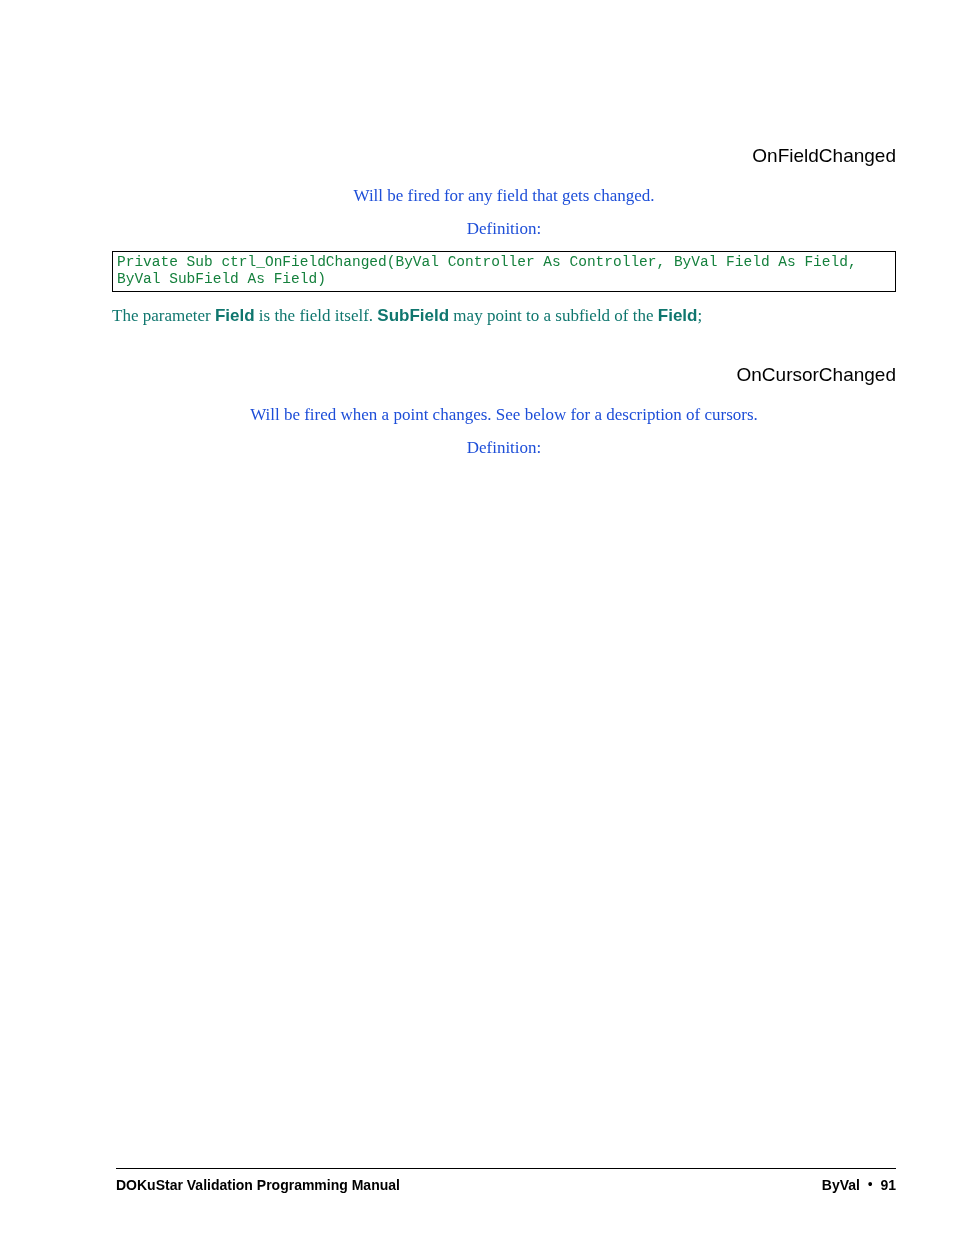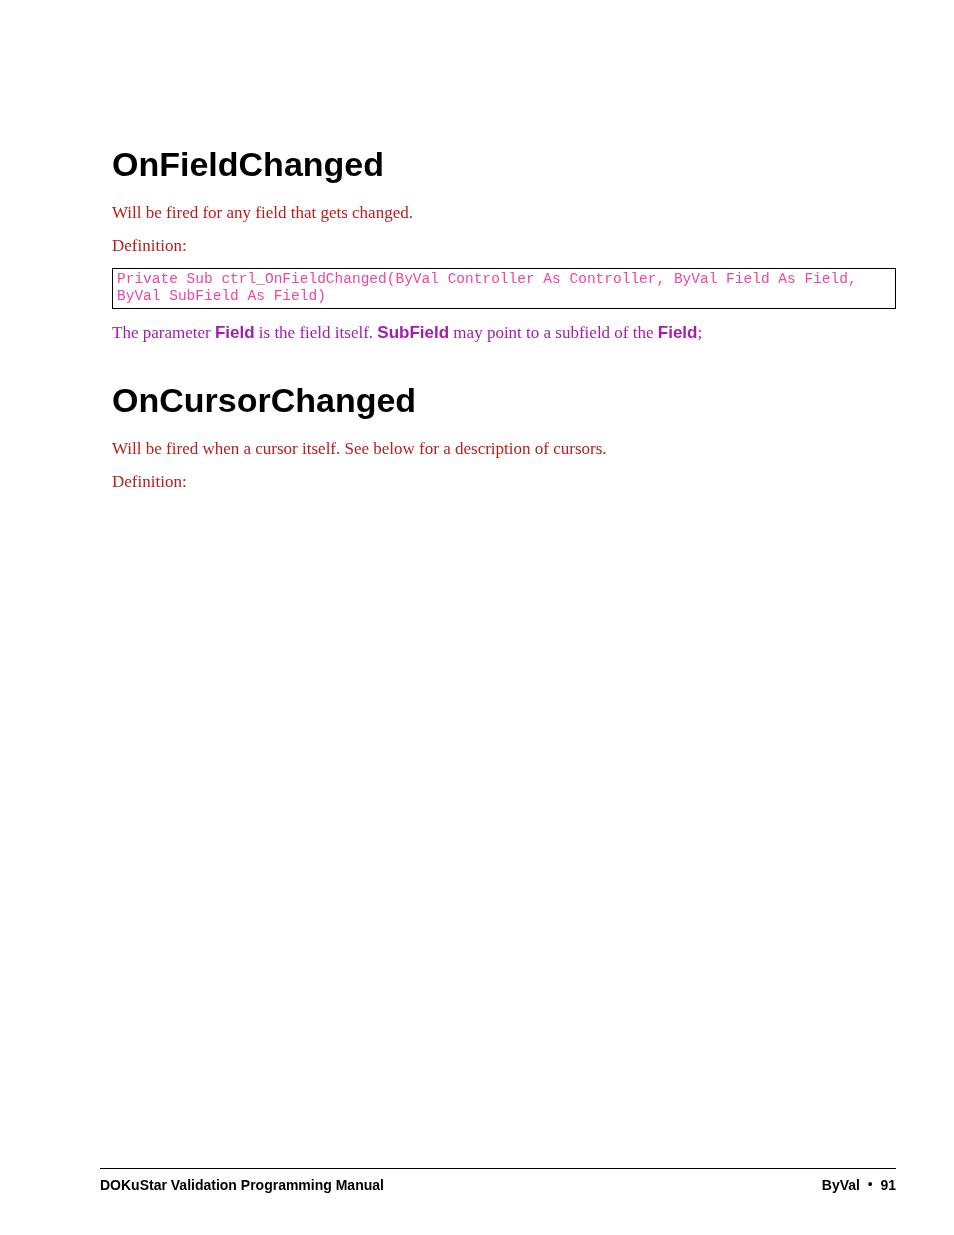"OnFieldChanged" h2.section-heading { font-size: 34px -> 19px; font-weight: bold -> normal; text-align: none -> right }
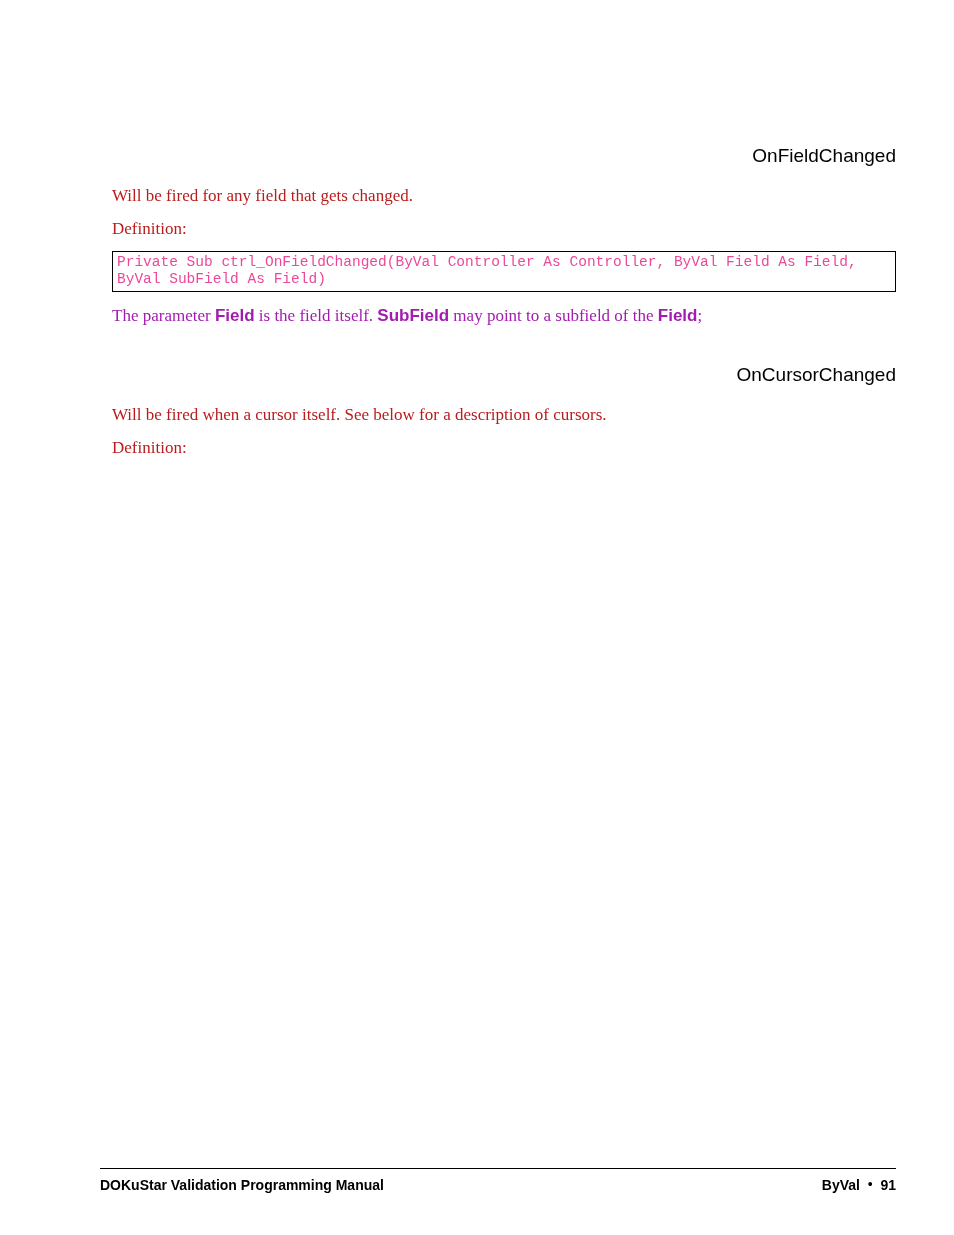"Will be fired for any" p.body-text { color: #b91c1c -> #1d4ed8; text-align: none -> center }
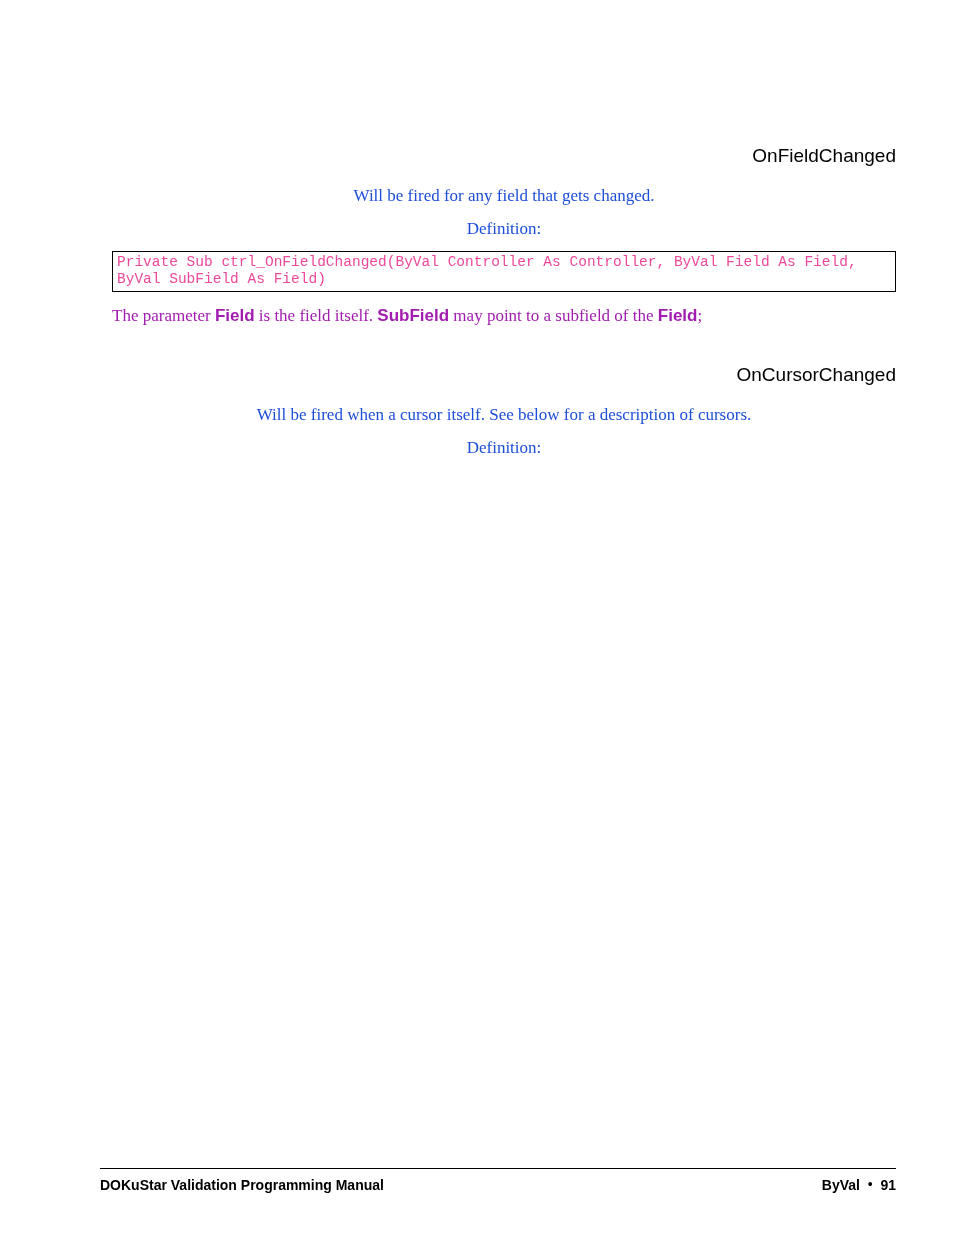"Private Sub ctrl_OnFieldChanged(ByVal" .code-box { color: #ec4899 -> #15803d }
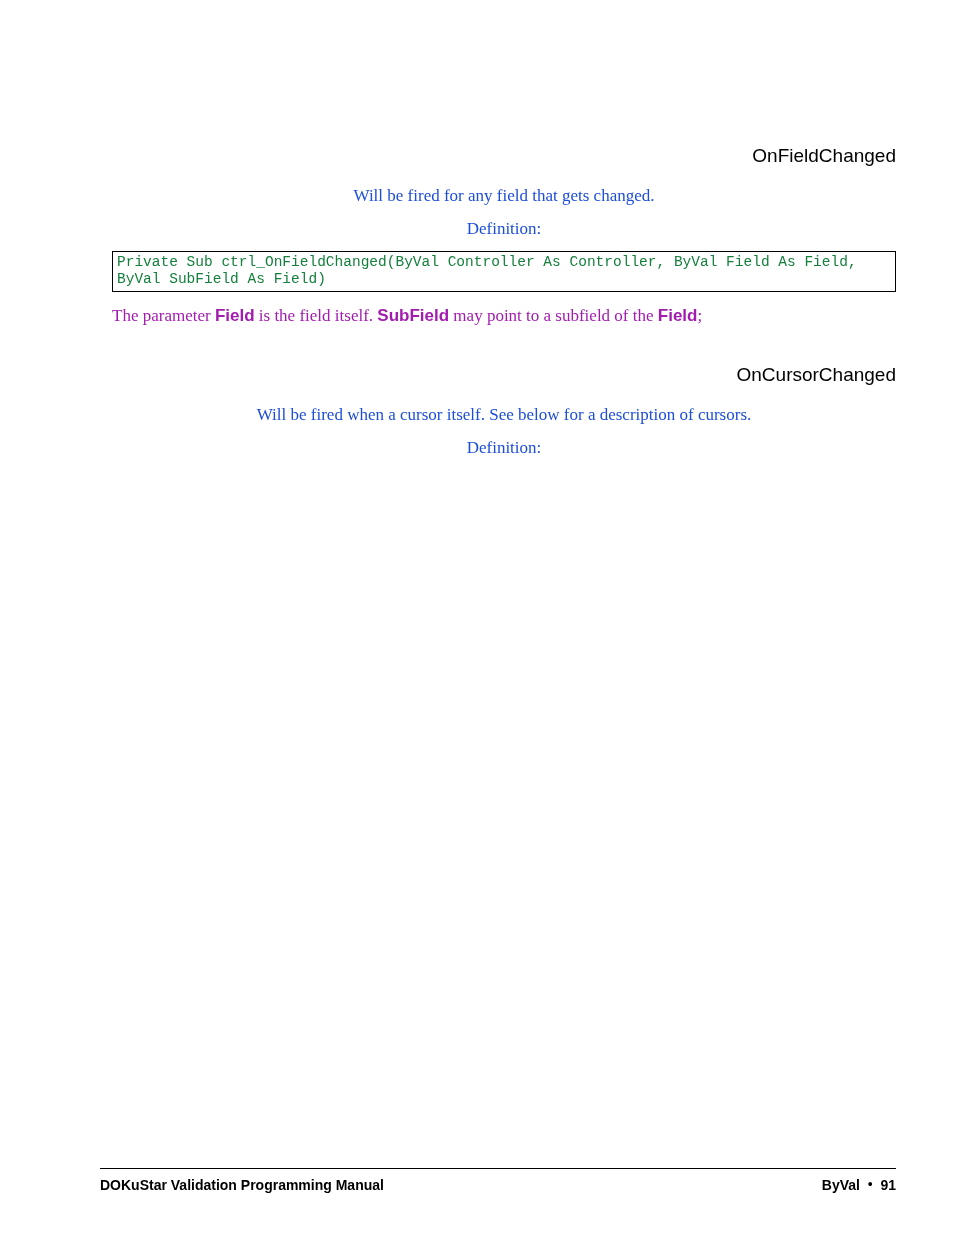"The parameter Field is the" .param-line { color: #a21caf -> #0f766e }
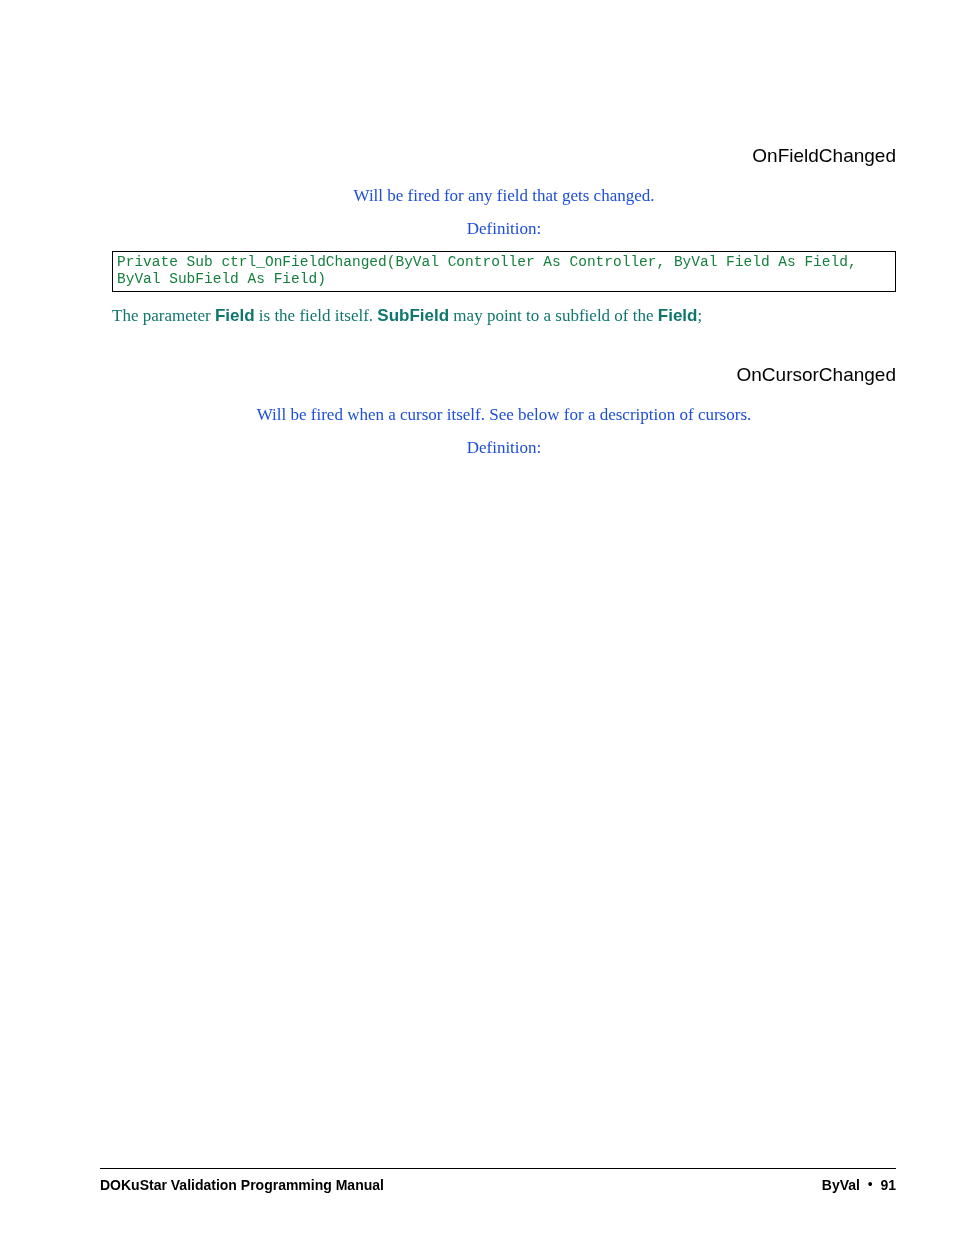"Will be fired when a" p.body-text { text: cursor itself -> point changes }
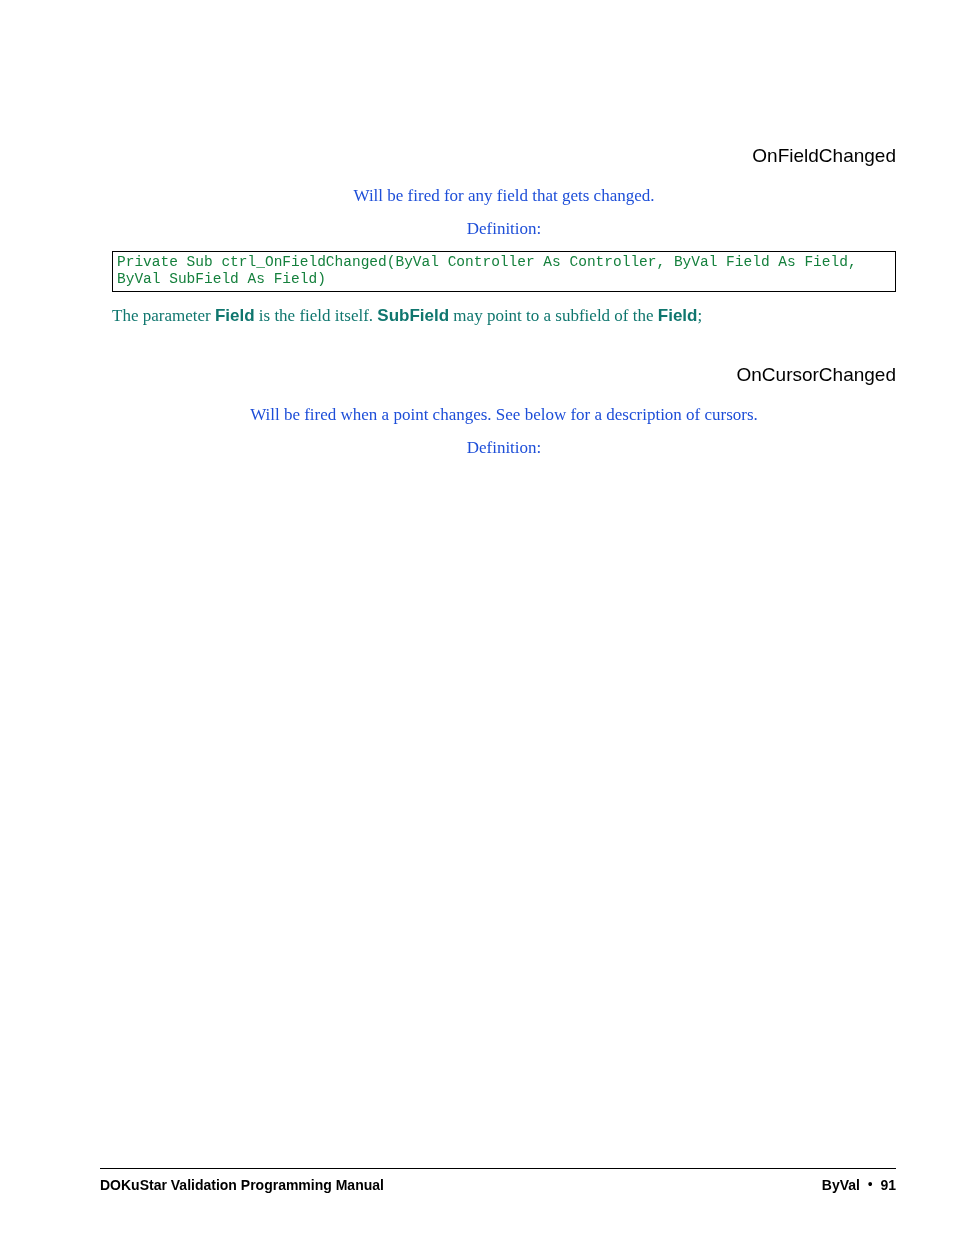"DOKuStar Validation Programming Manual" .footer { left: 100px -> 116px }
